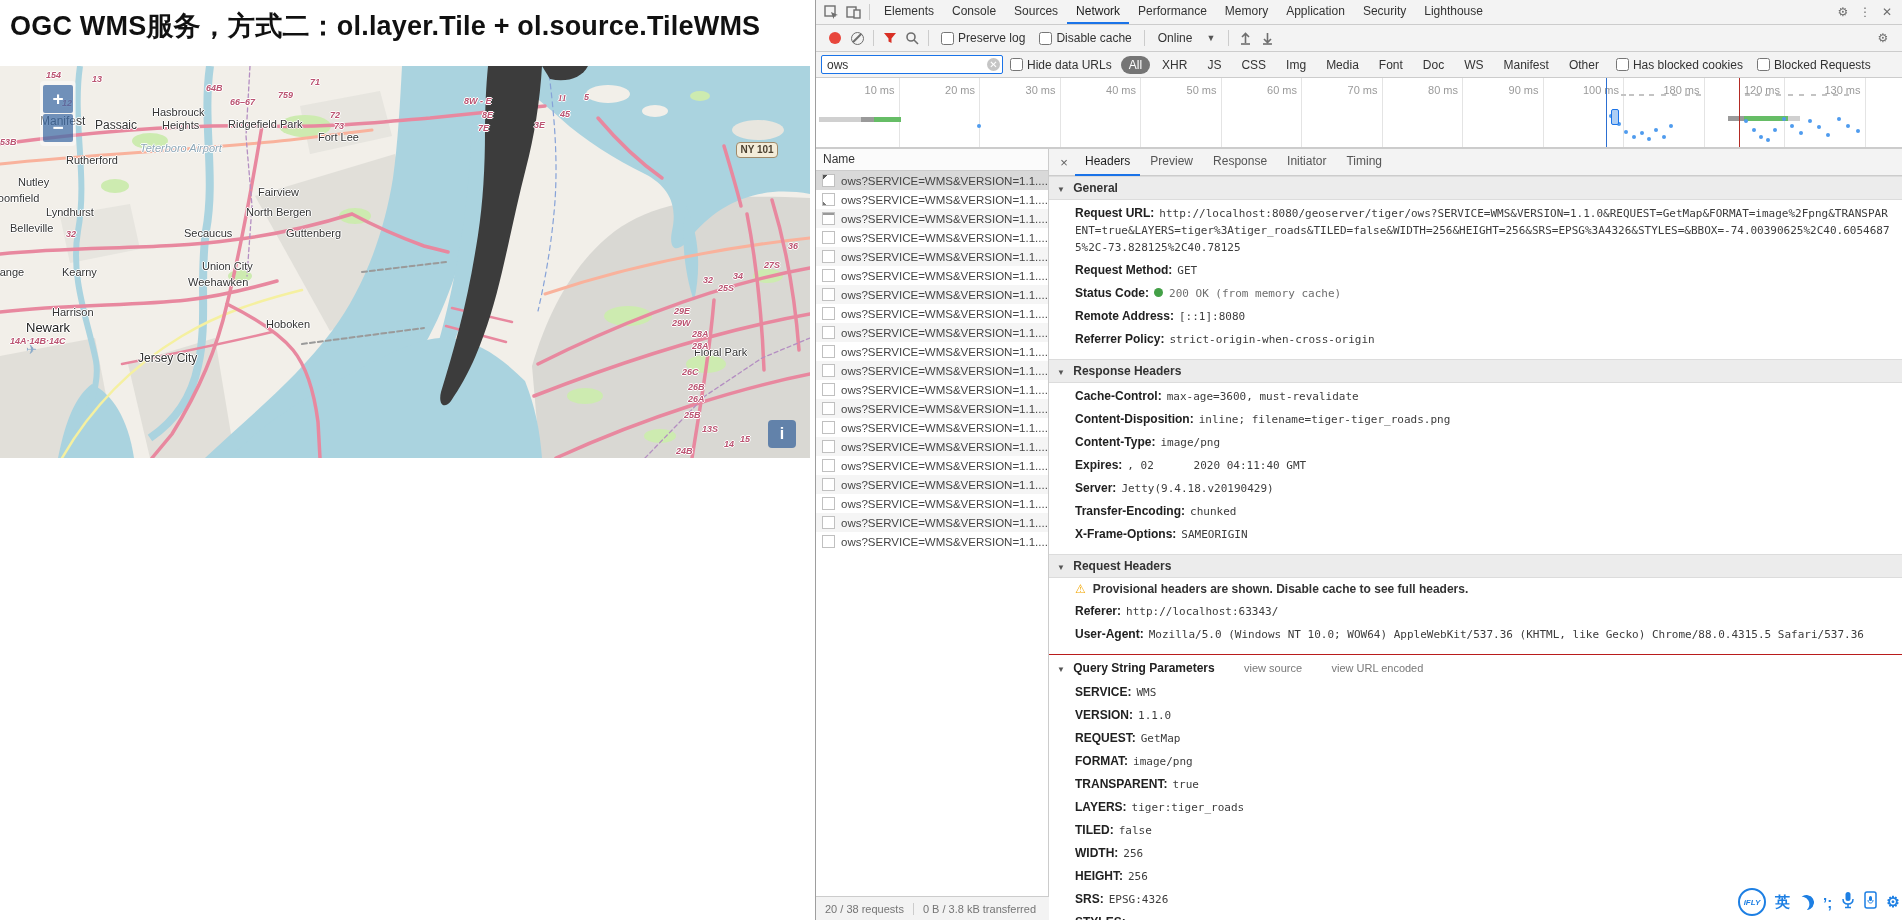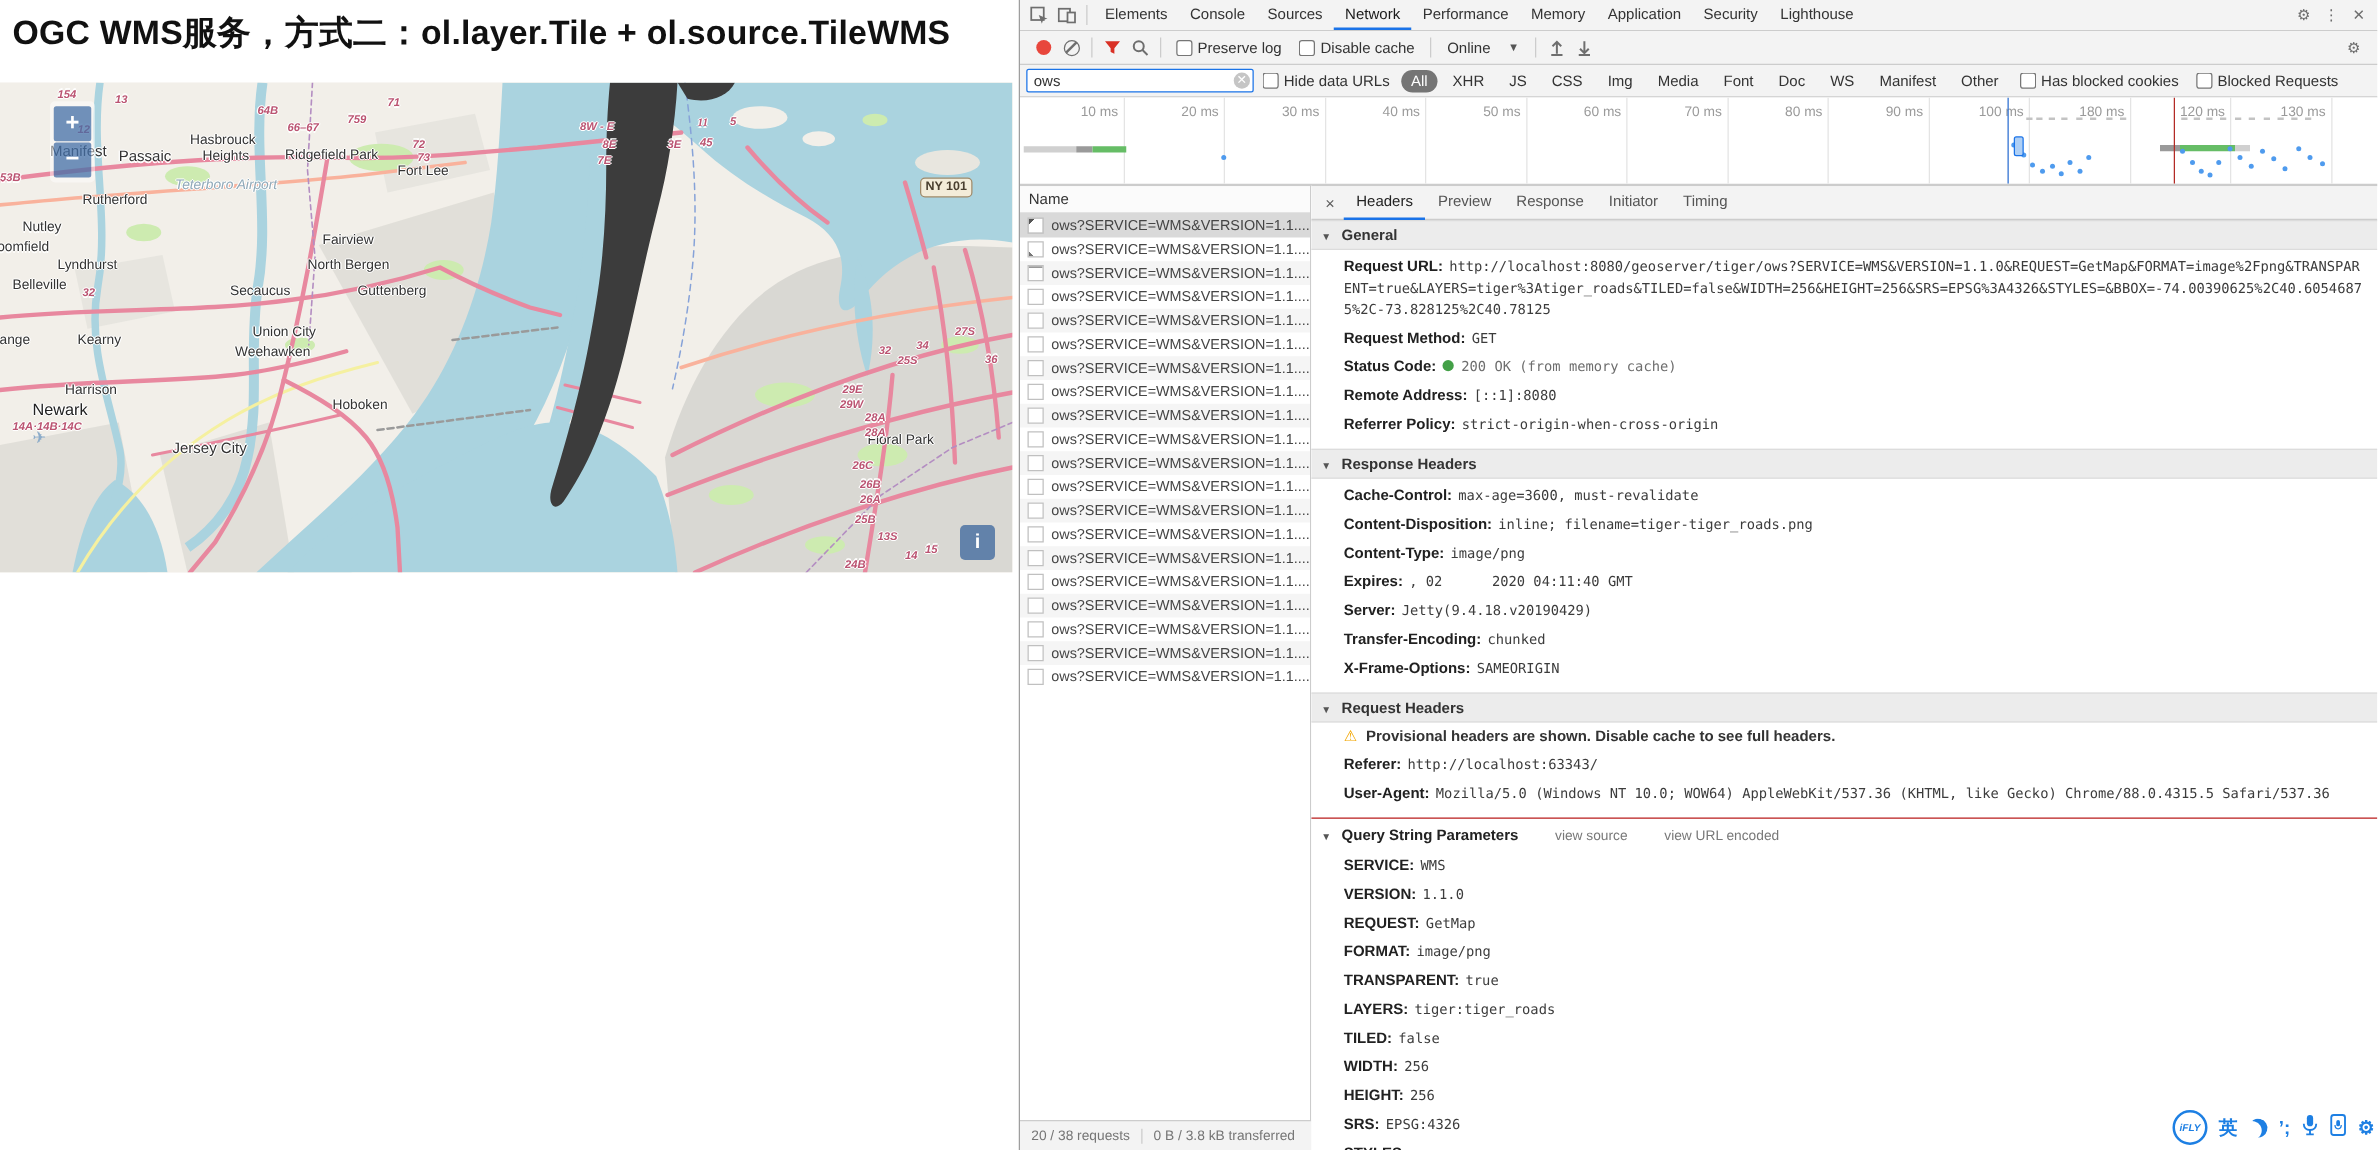"3E" span.mlabel { top: 44px -> 54px }
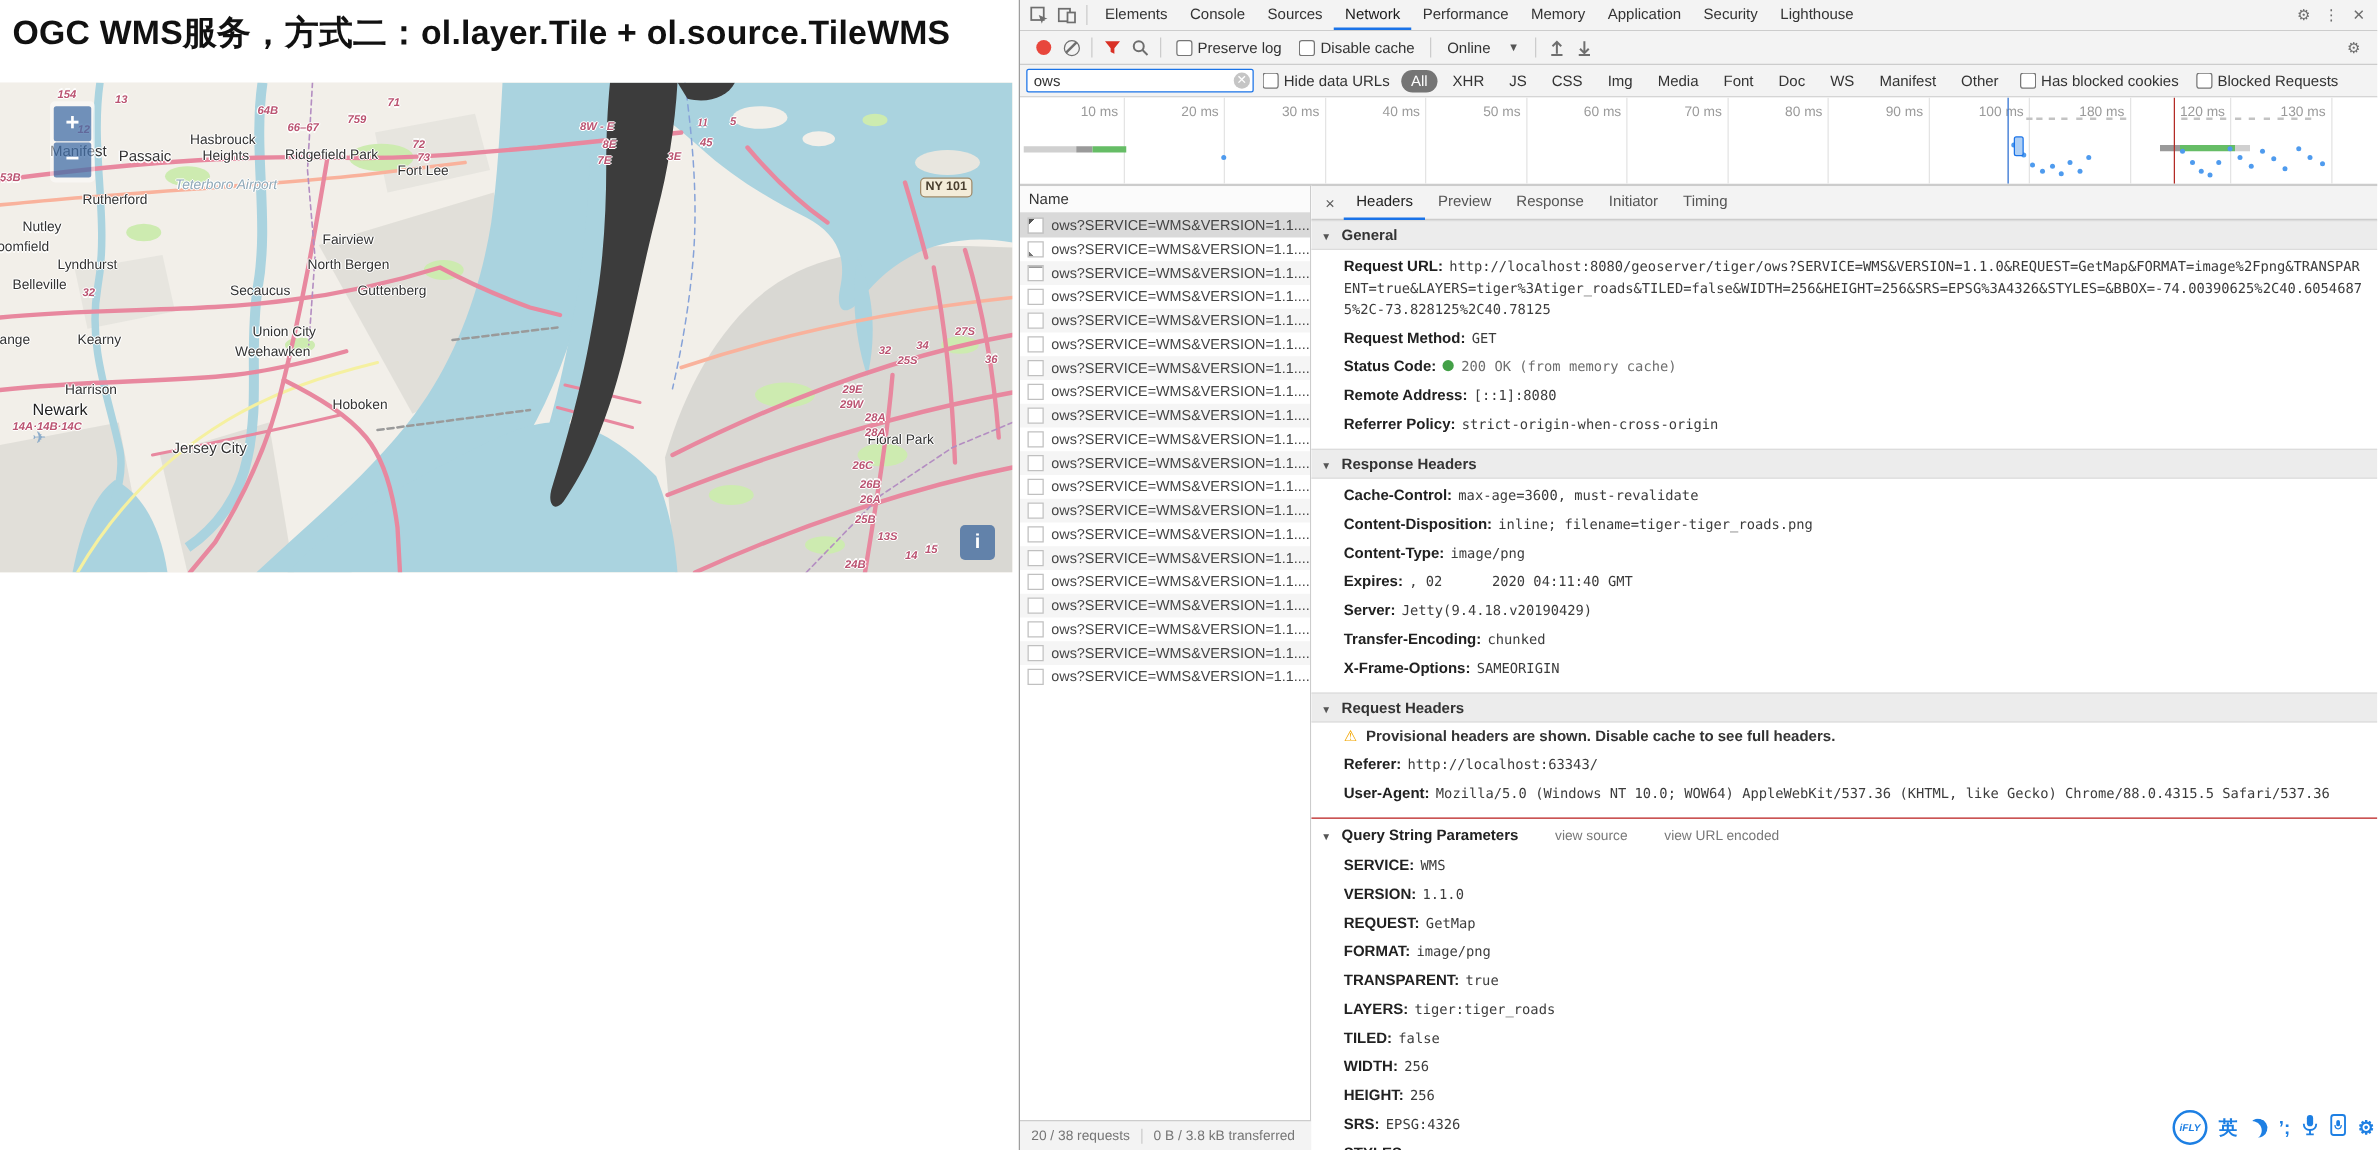"36" span.mlabel { margin-top: 41px -> none }
